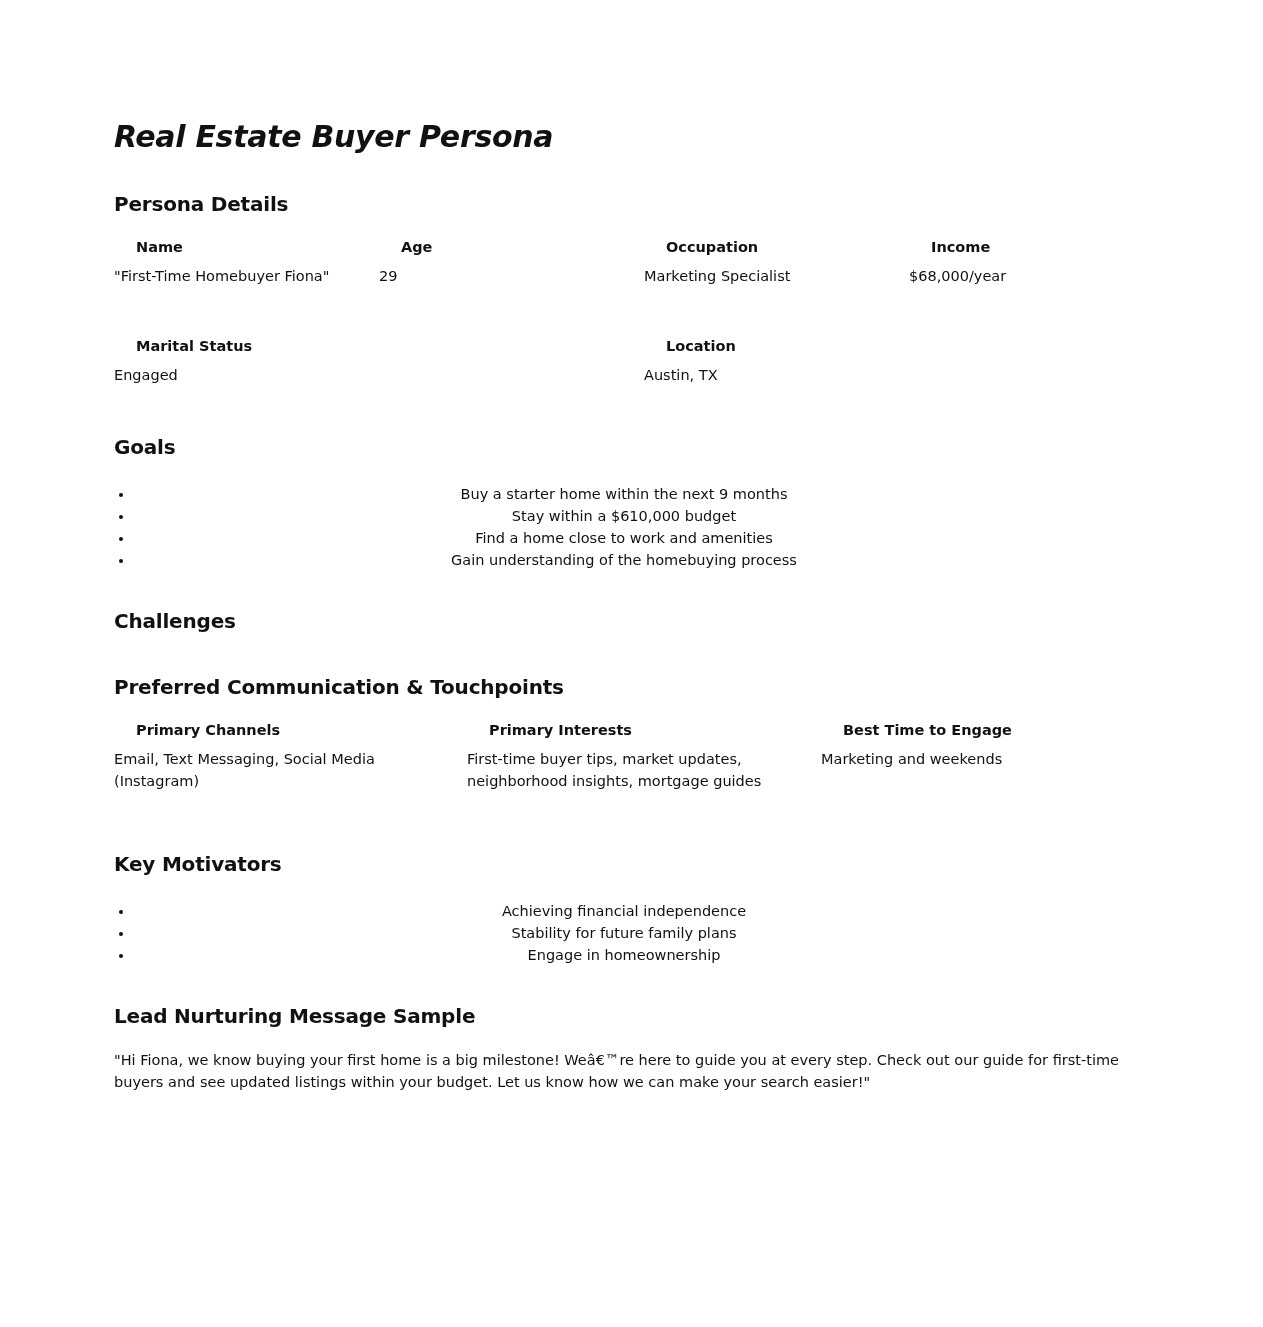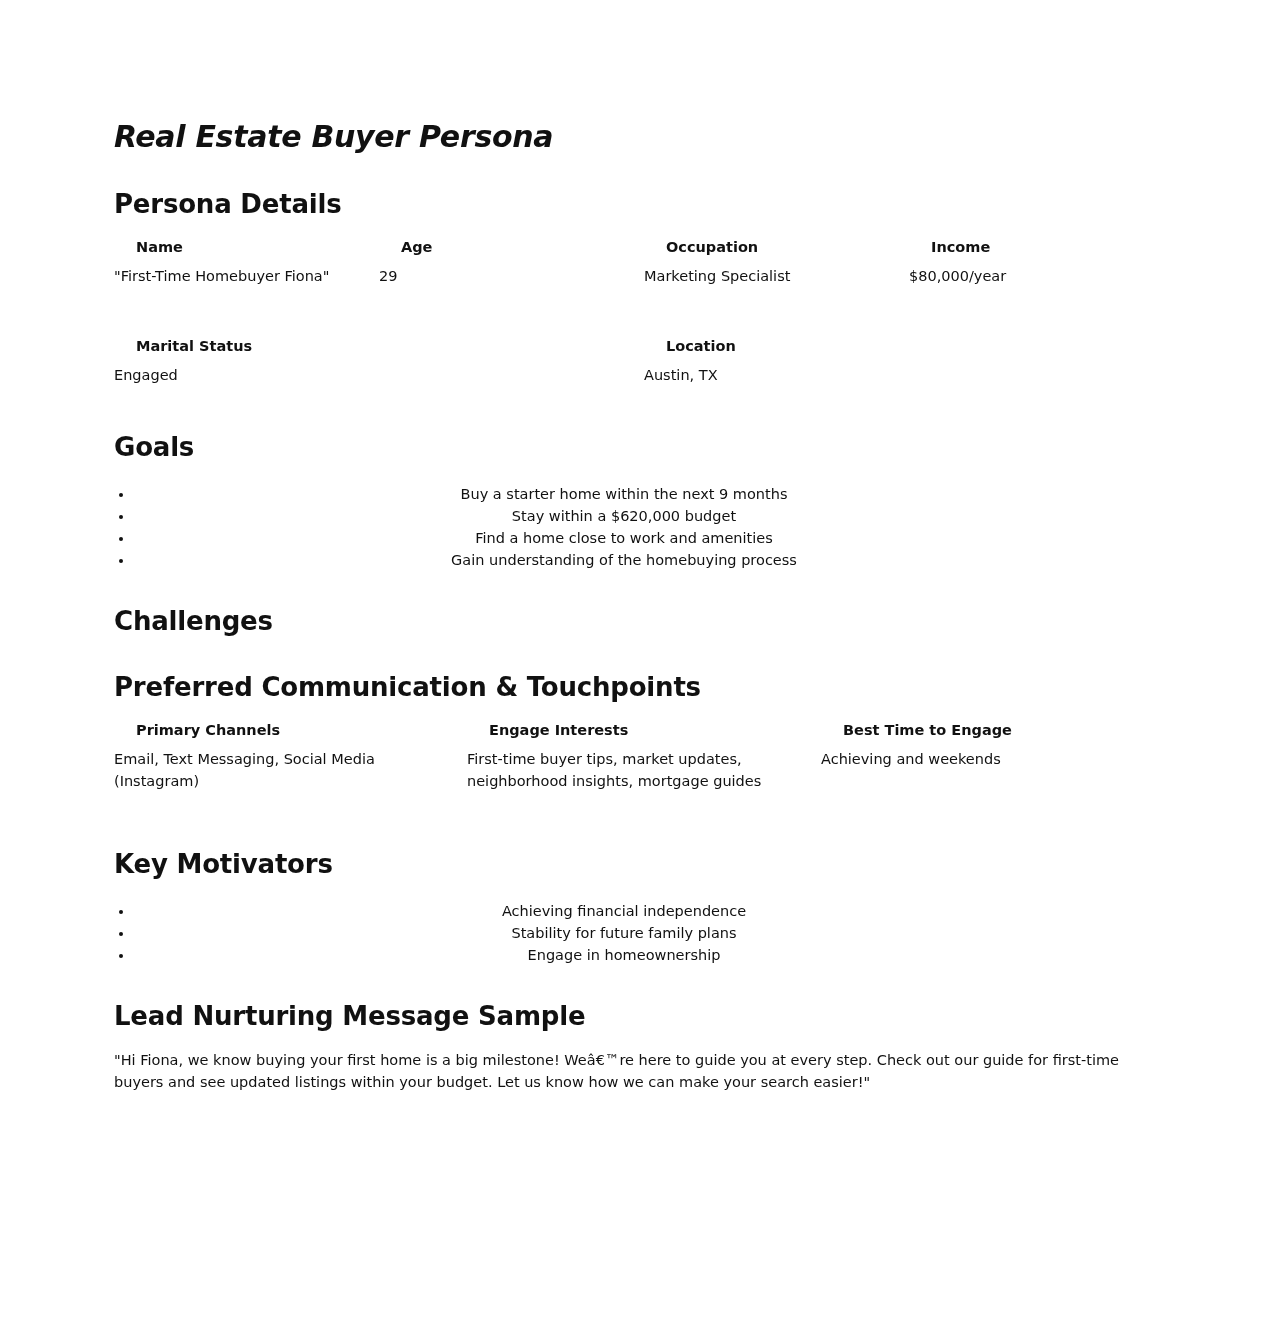"Persona Details" h2 { font-size: 26px -> 20px }
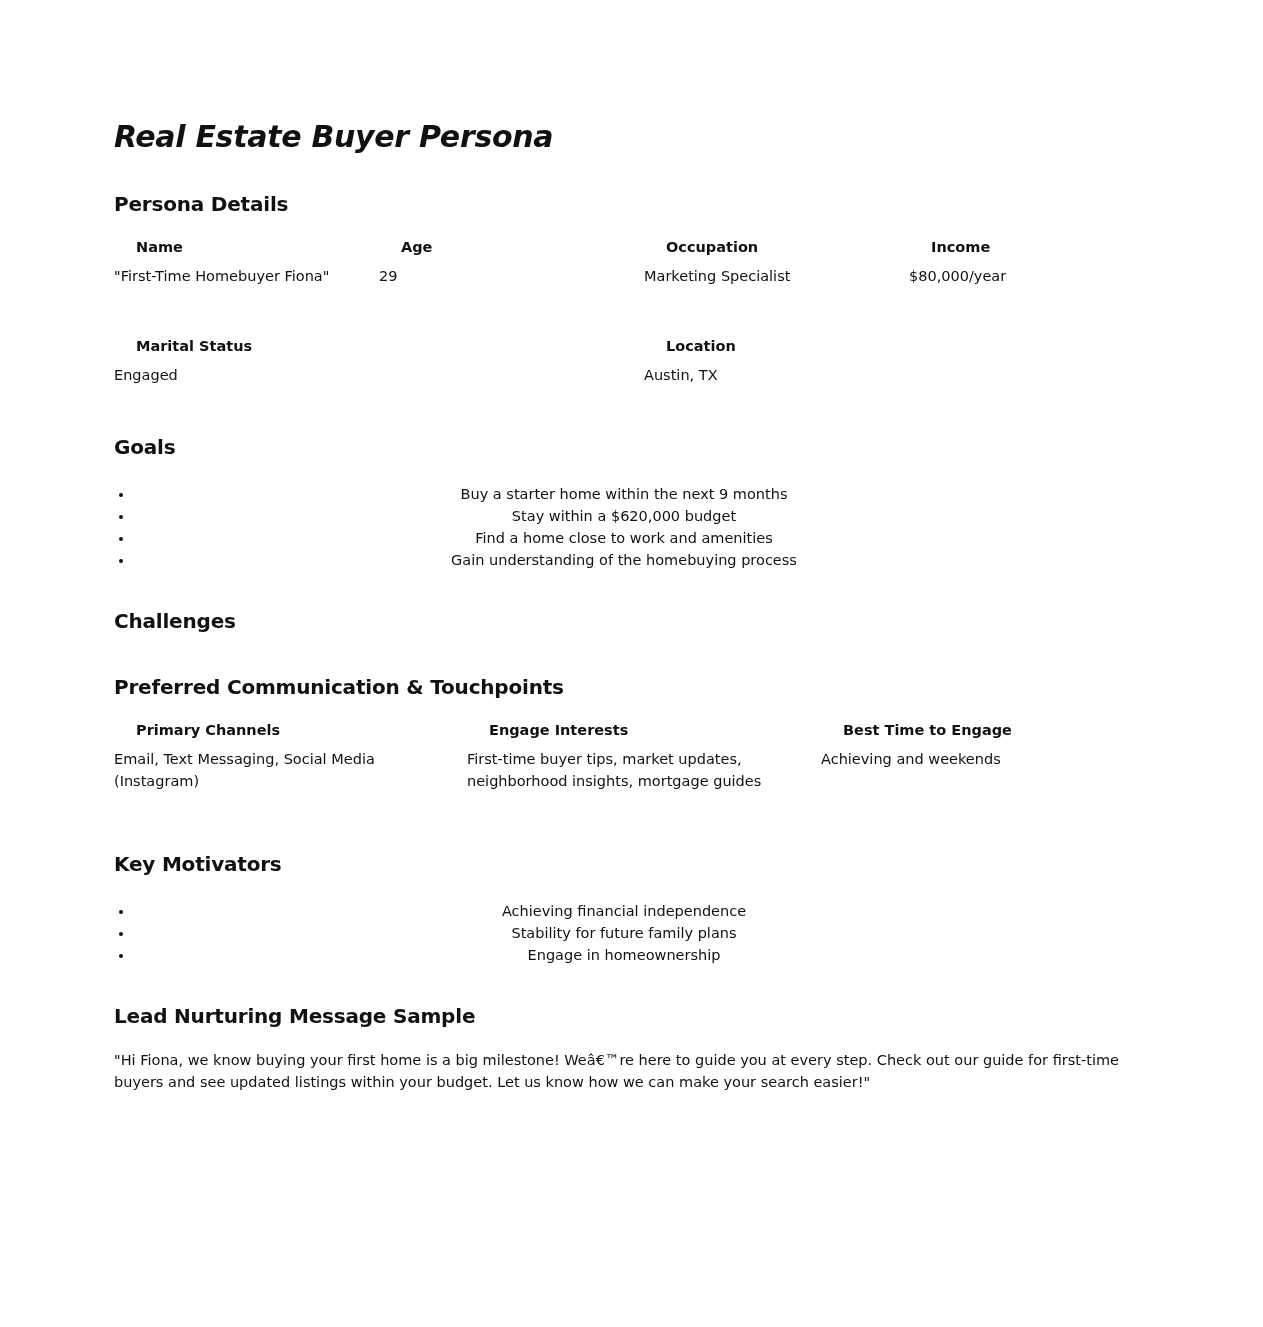"$80,000/year" div.value { text: $80,000/year -> $68,000/year }
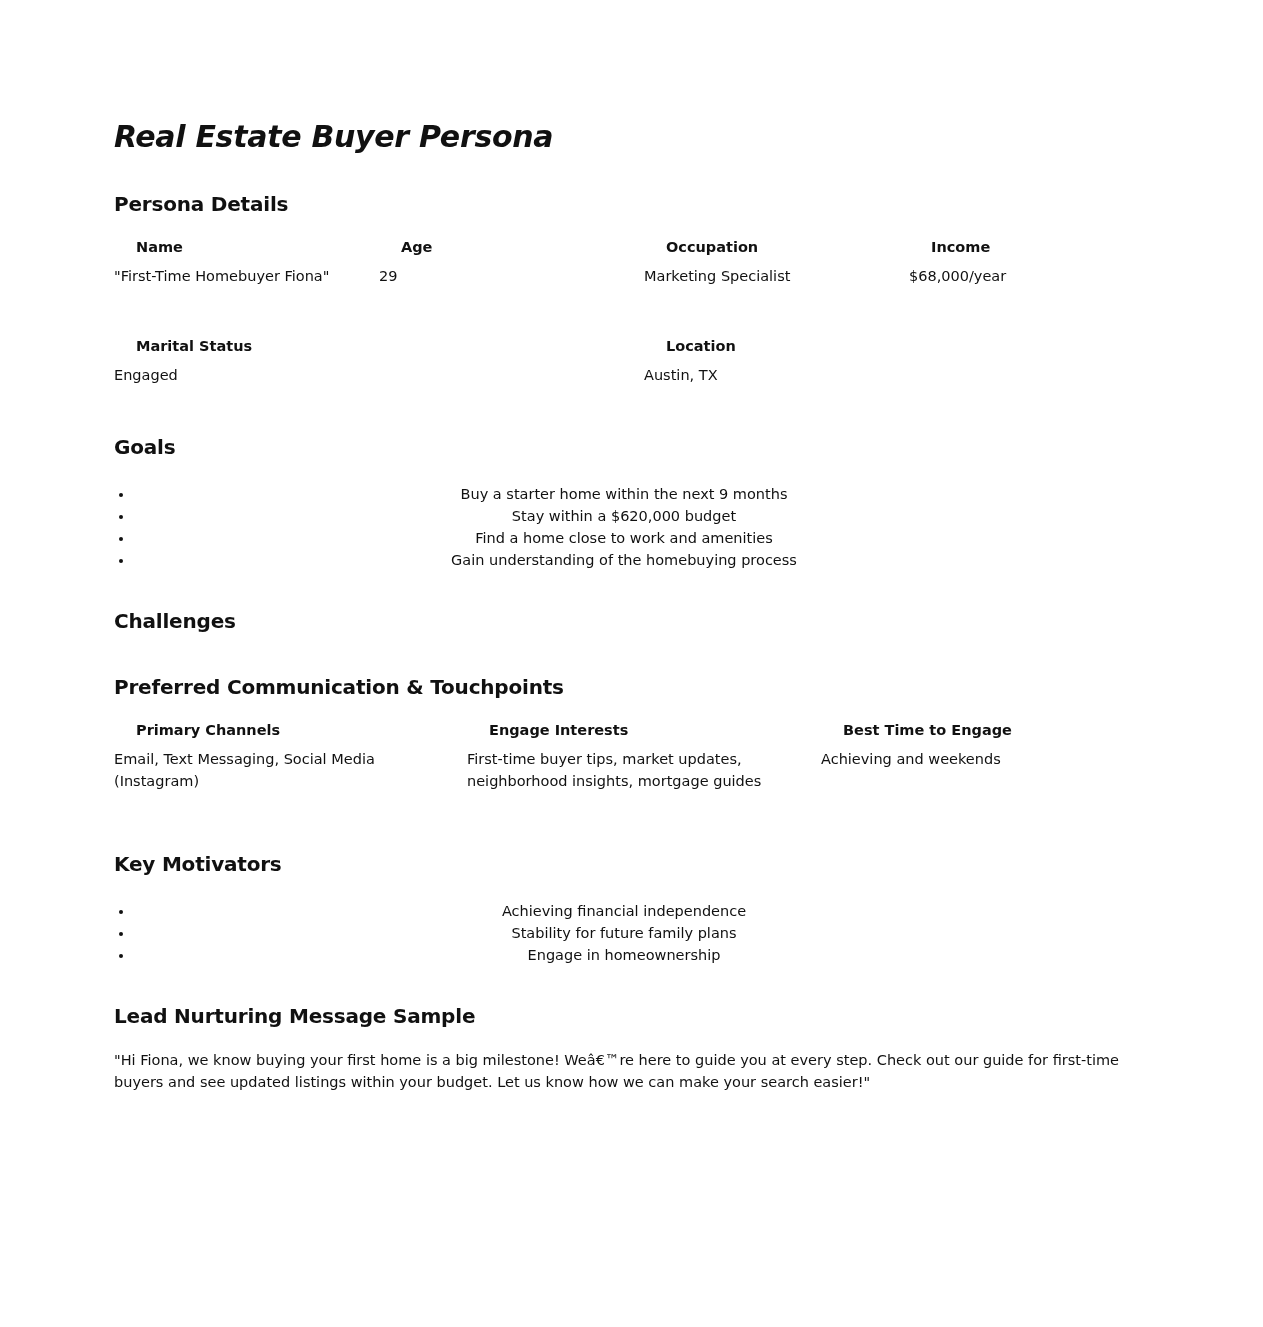"Stay within a $620,000 budget" li { text: $620,000 -> $610,000 }
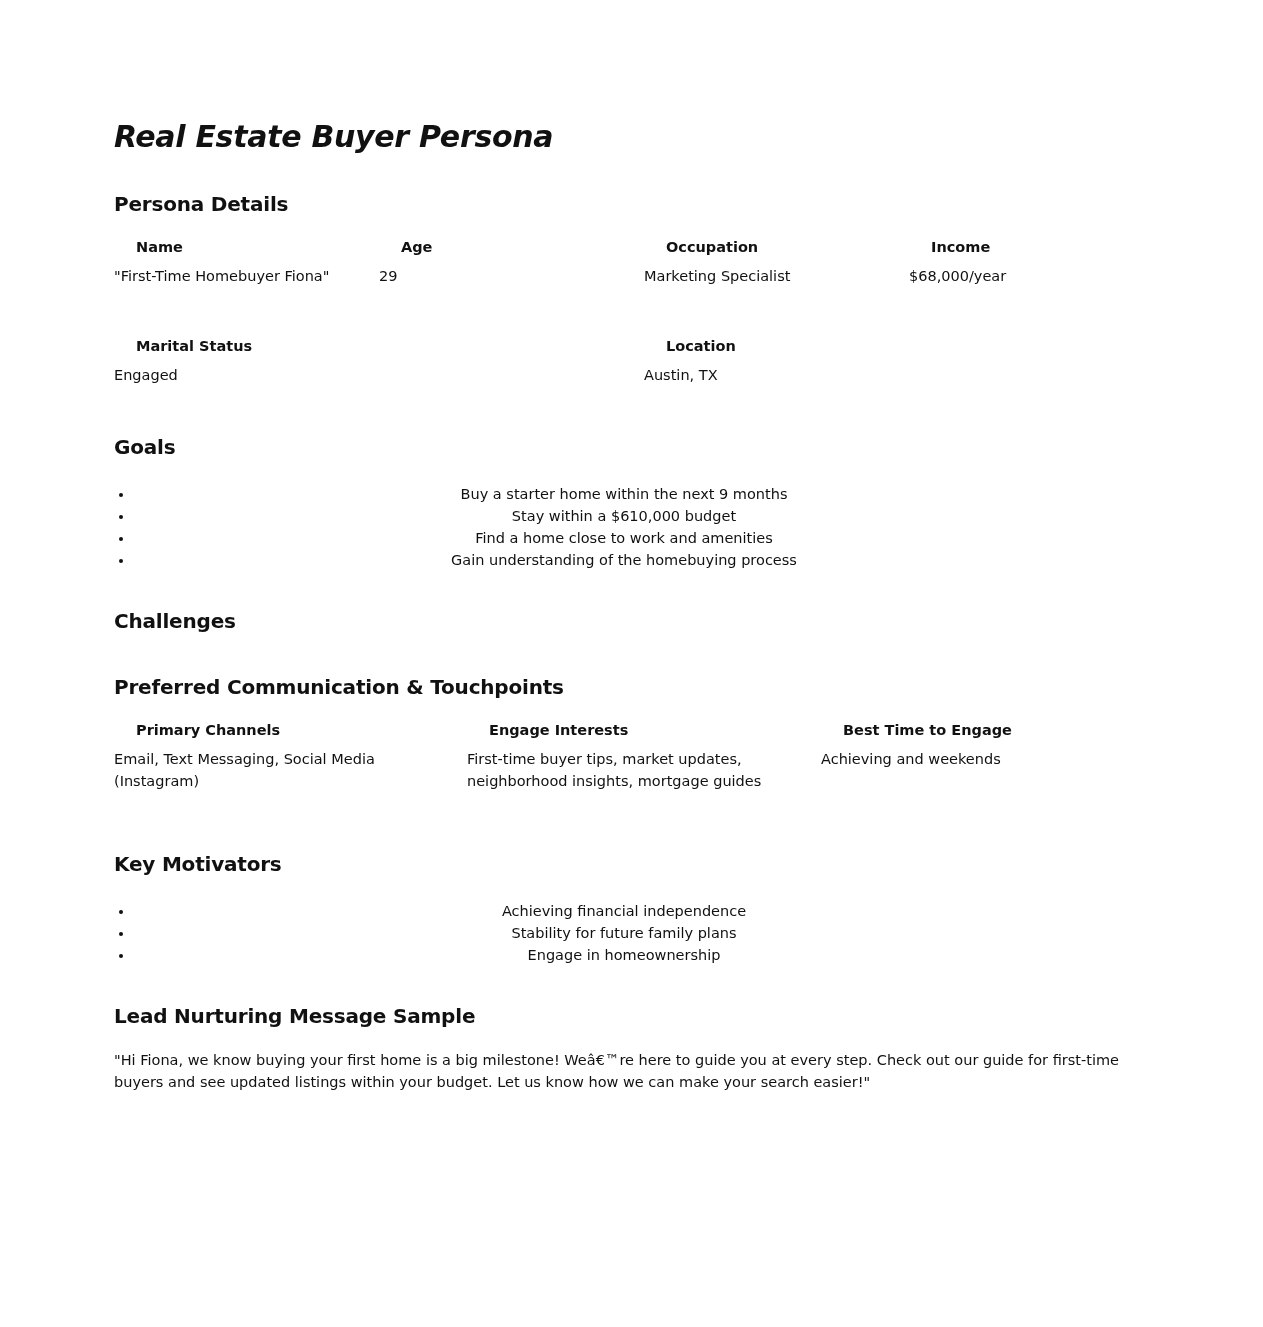"Engage Interests" div.label { text: Engage -> Primary }
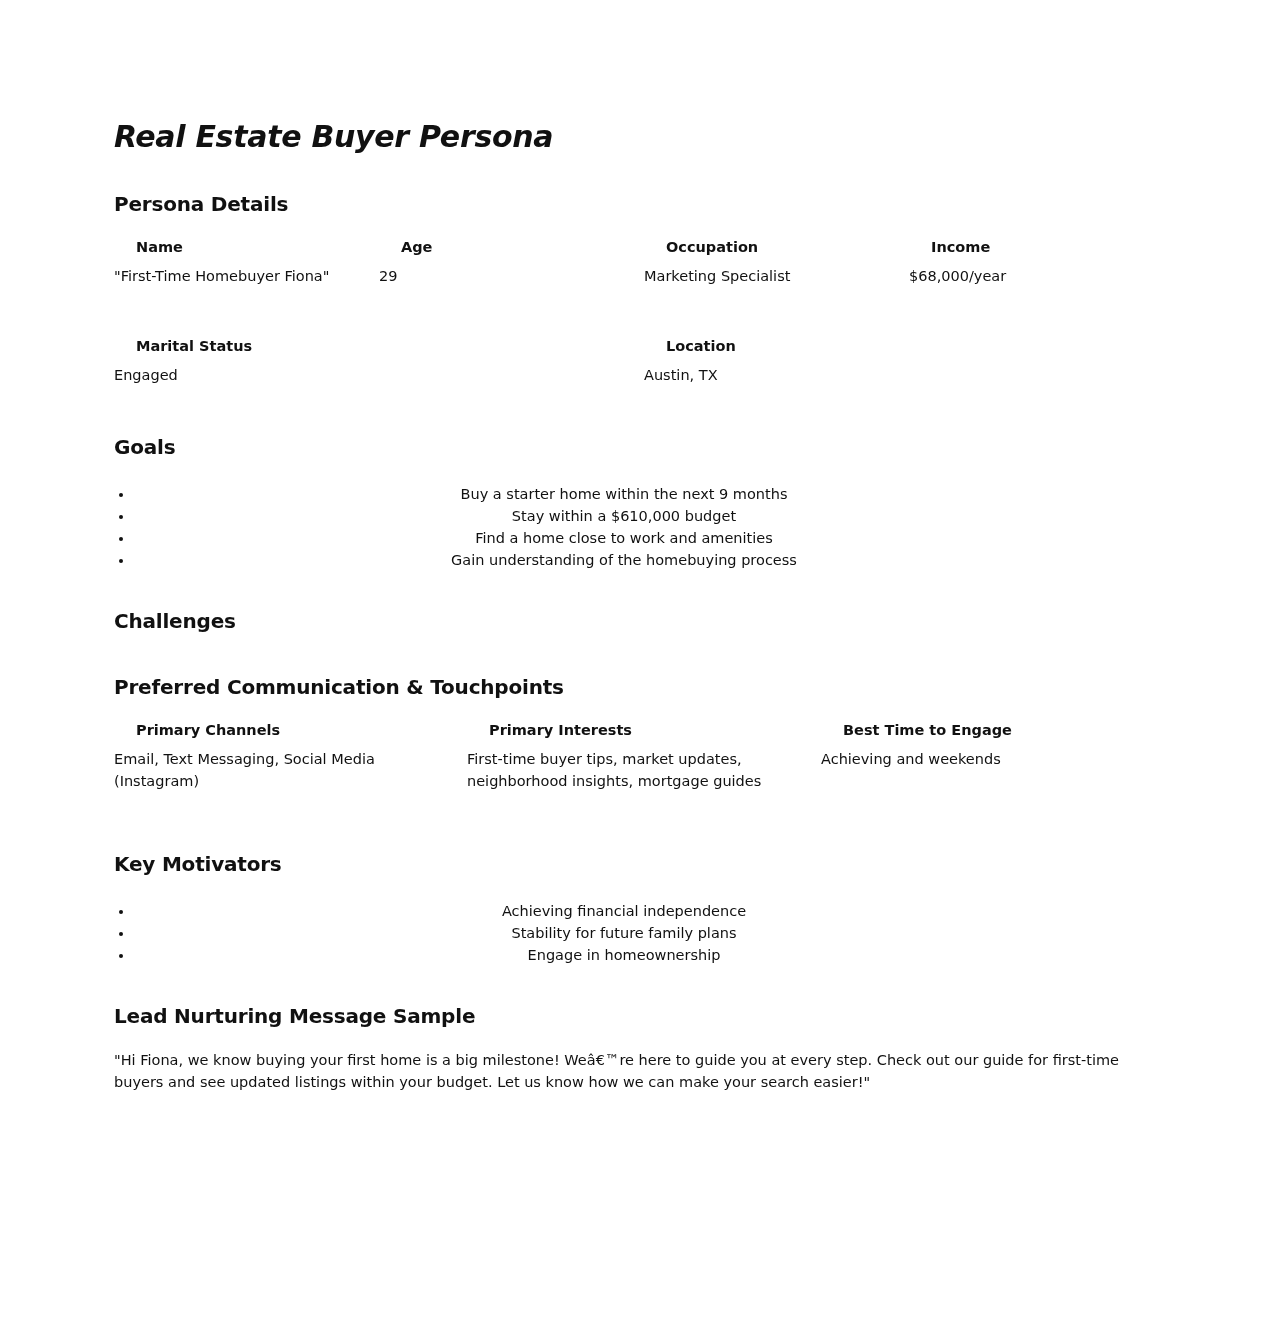"Achieving and weekends" div.value { text: Achieving -> Marketing }
